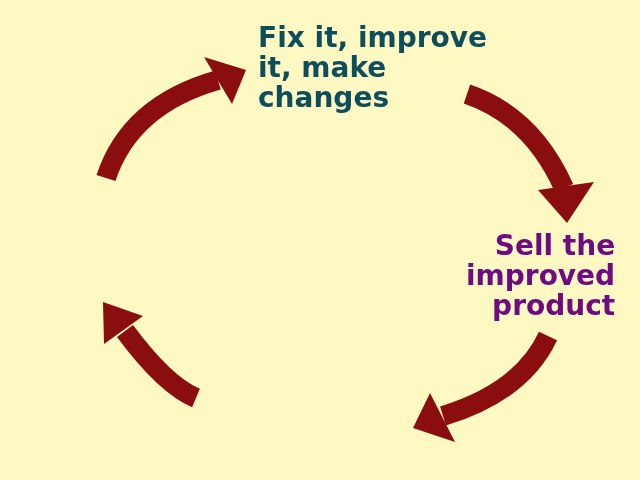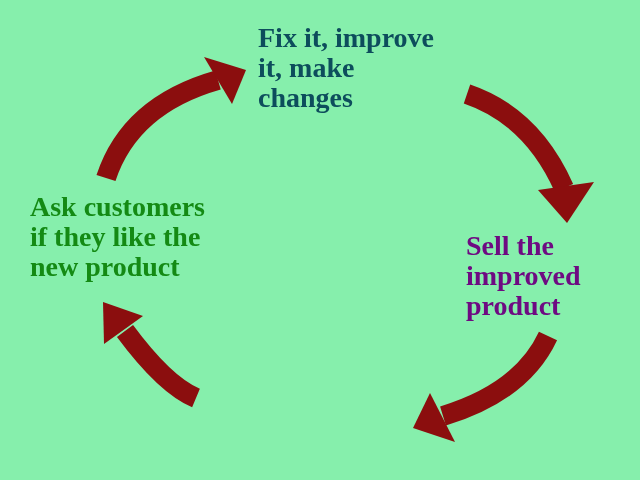"Fix it, improve" div.canvas { background-color: #86efac -> #fef9c3; font-family: Liberation Serif, serif -> none }
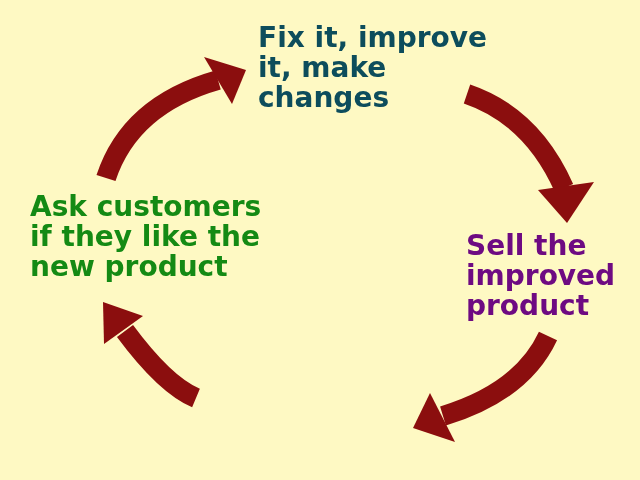"Ask customers" div.step { html: <div>Ask customers if they like the new product</div> -> none }
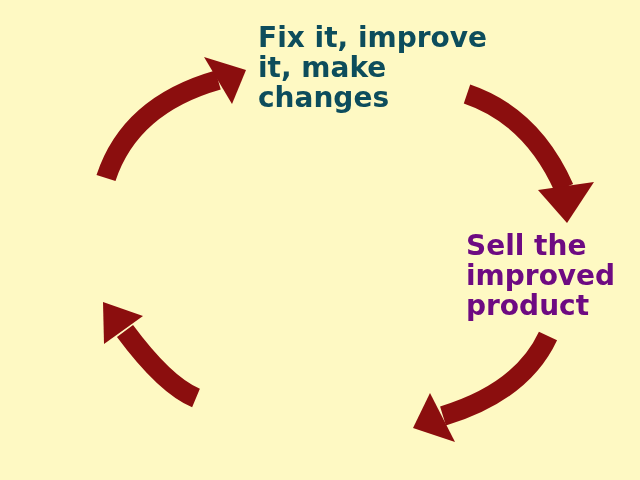"Sell the" .step-sell { text-align: none -> right }
